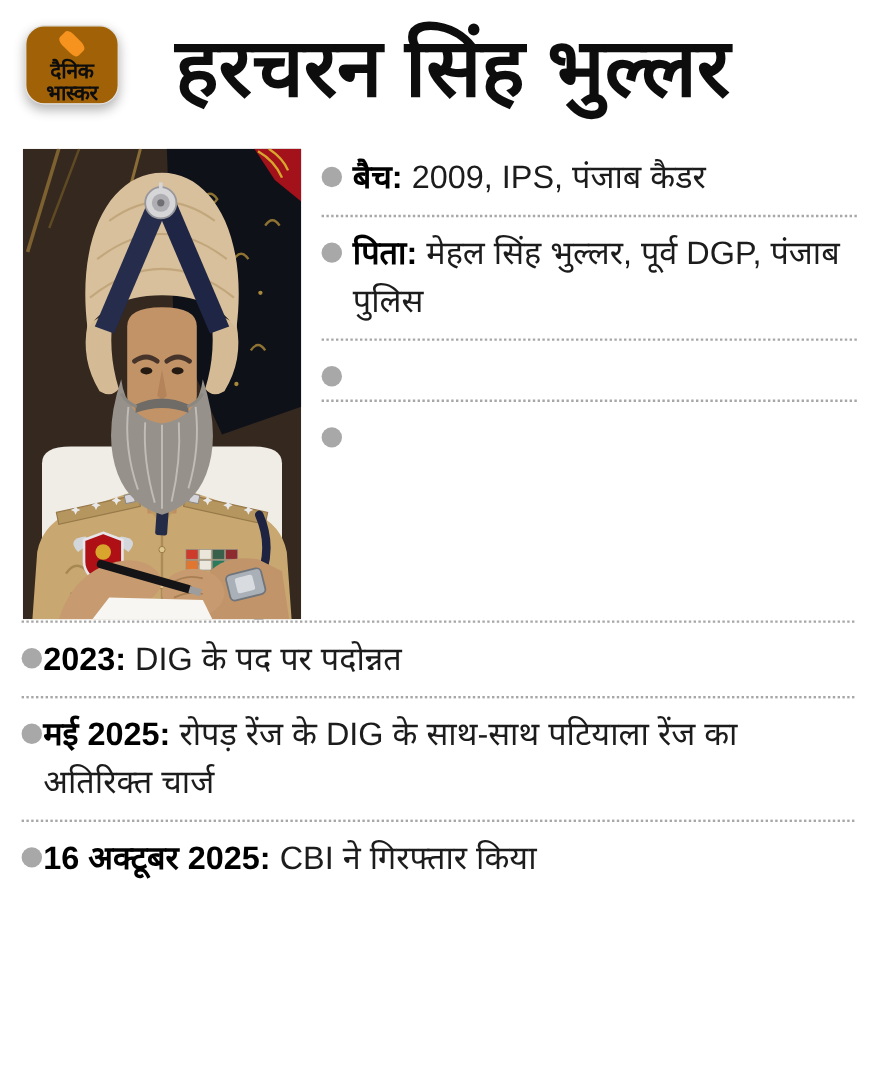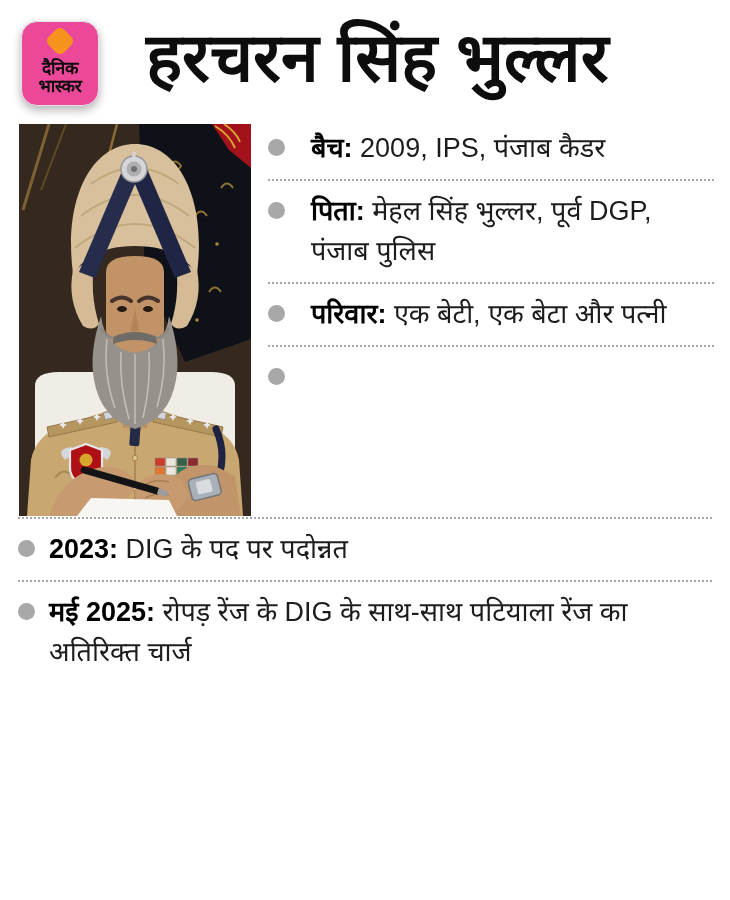"दैनिक" .logo { background: #ec4899 -> #a16207; height: 85px -> 66px }
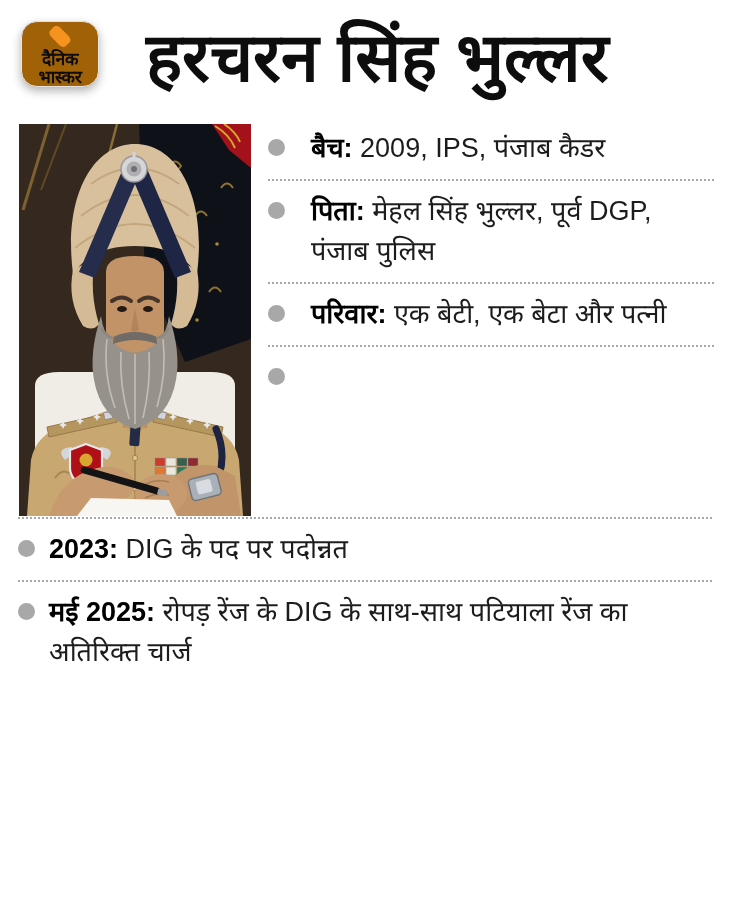"बैच: 2009, IPS, पंजाब कैडर" .fact { gap: 26px -> 9px }
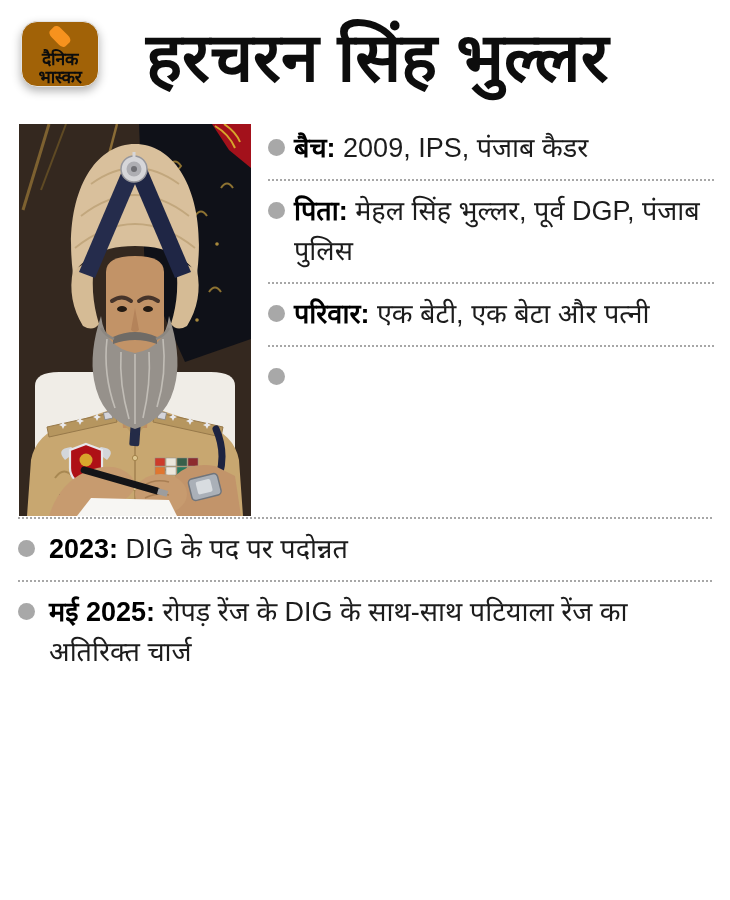"परिवार: एक बेटी, एक बेटा" p.fact-text { html: <p><b>परिवार:</b> <span>एक बेटी, एक बेटा और पत्नी</span></p> -> none }
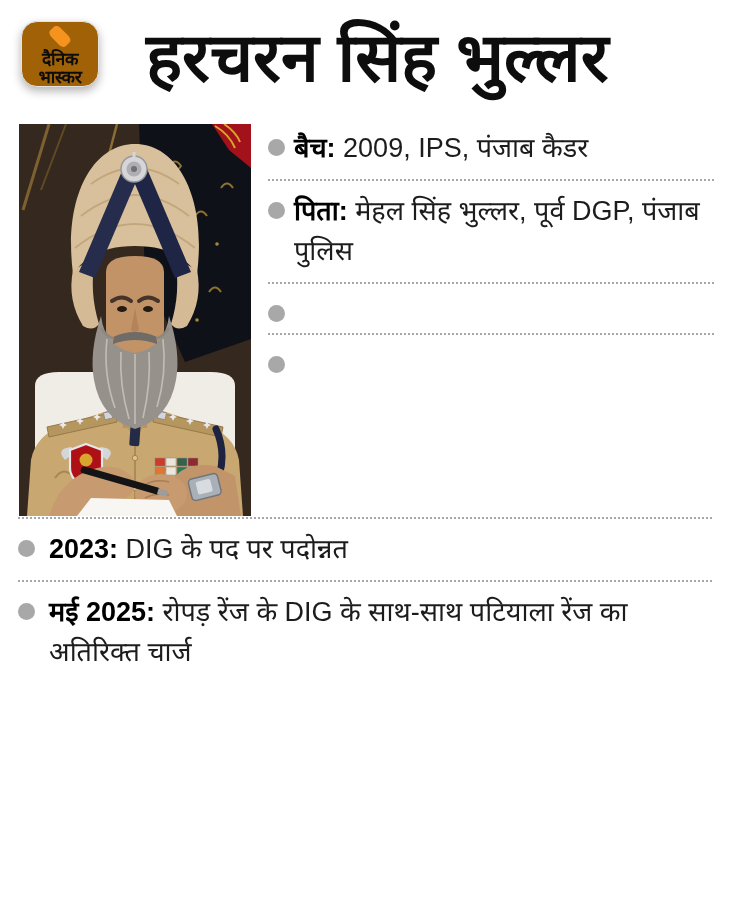"2023: DIG के पद पर" .t-item { gap: 14px -> 1px }
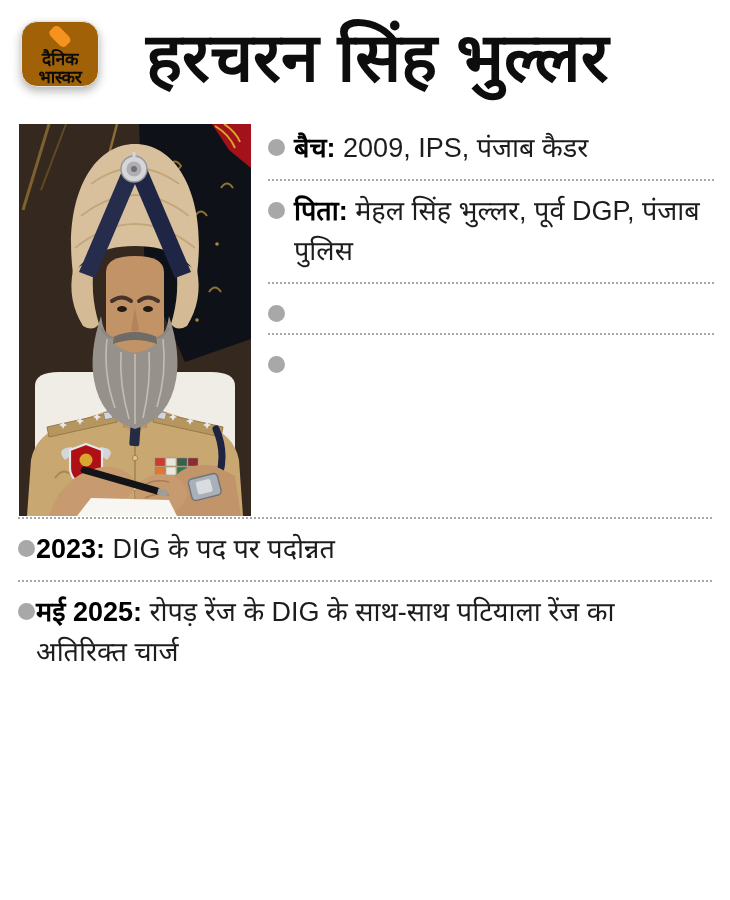"16 अक्टूबर 2025: CBI ने" div.t-item { html: none -> <div> <span></span> <p><b>16 अक्टूबर 2025:</b> <span>CBI ने गिरफ्तार किया</span></p> </div> }
